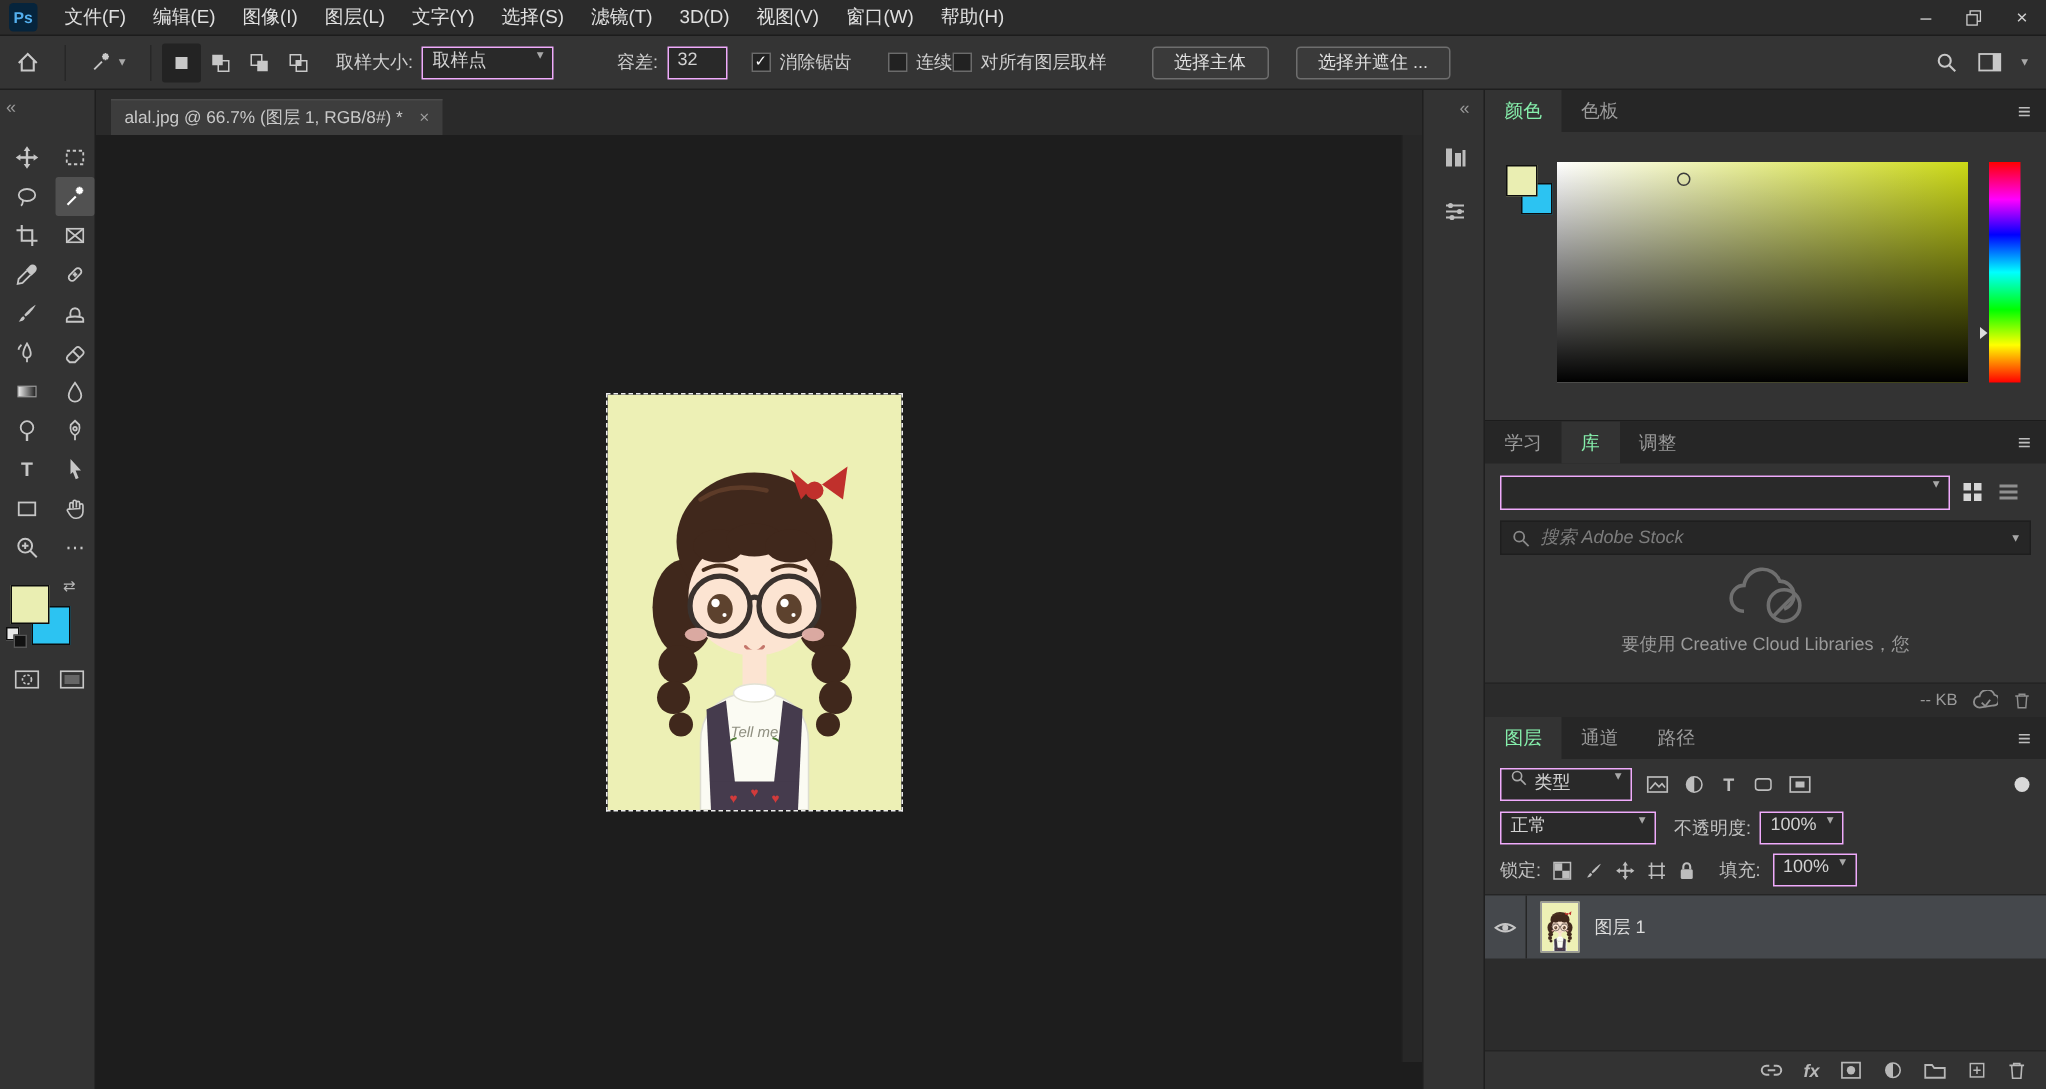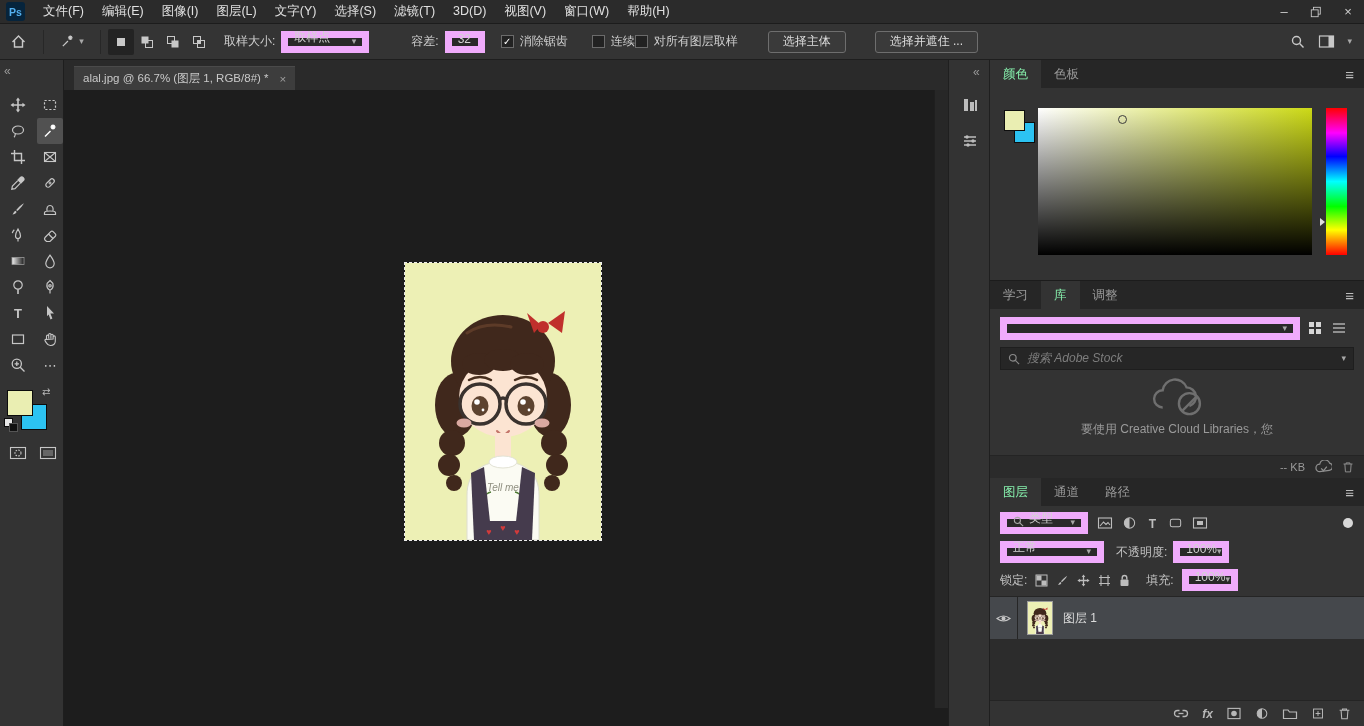"取样点" .sel-box { align-items: flex-end -> flex-start; border: 7px solid #f0abfc -> 1px solid #f0abfc }
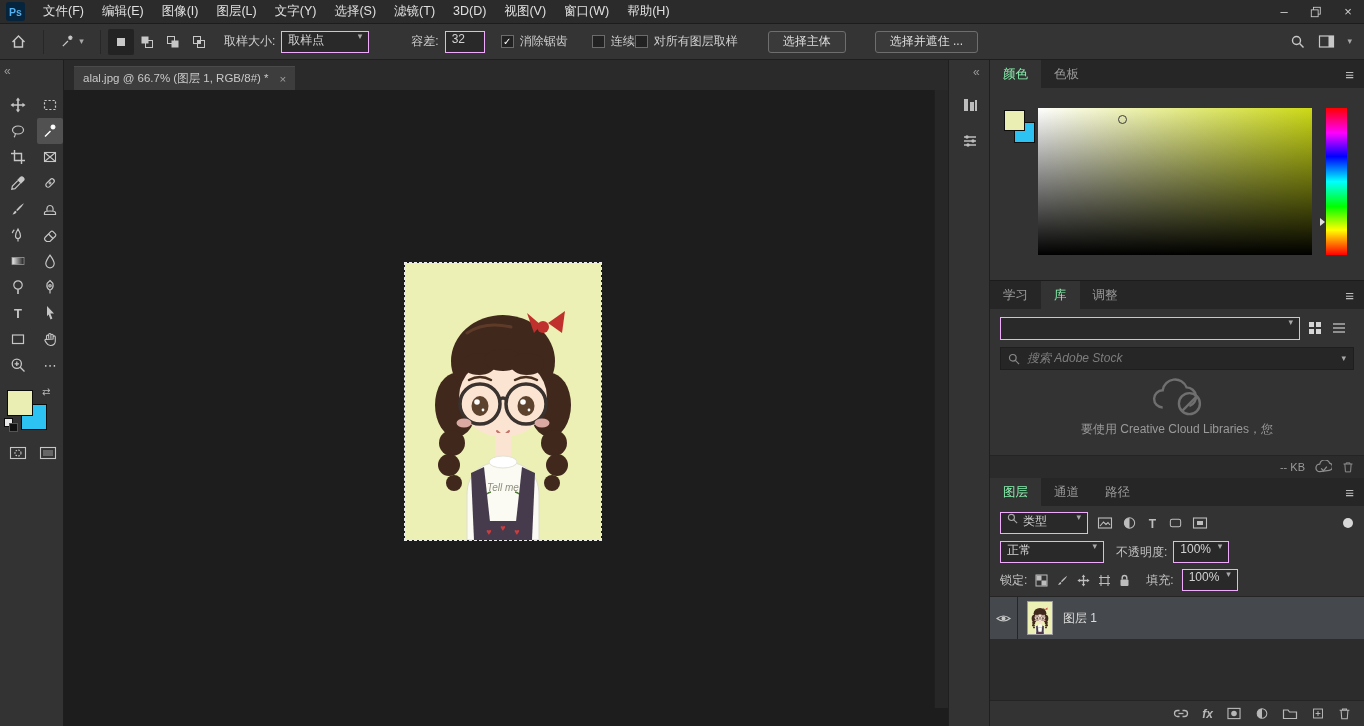"选择并遮住 ..." .btn { margin-left: 29px -> 18px }
